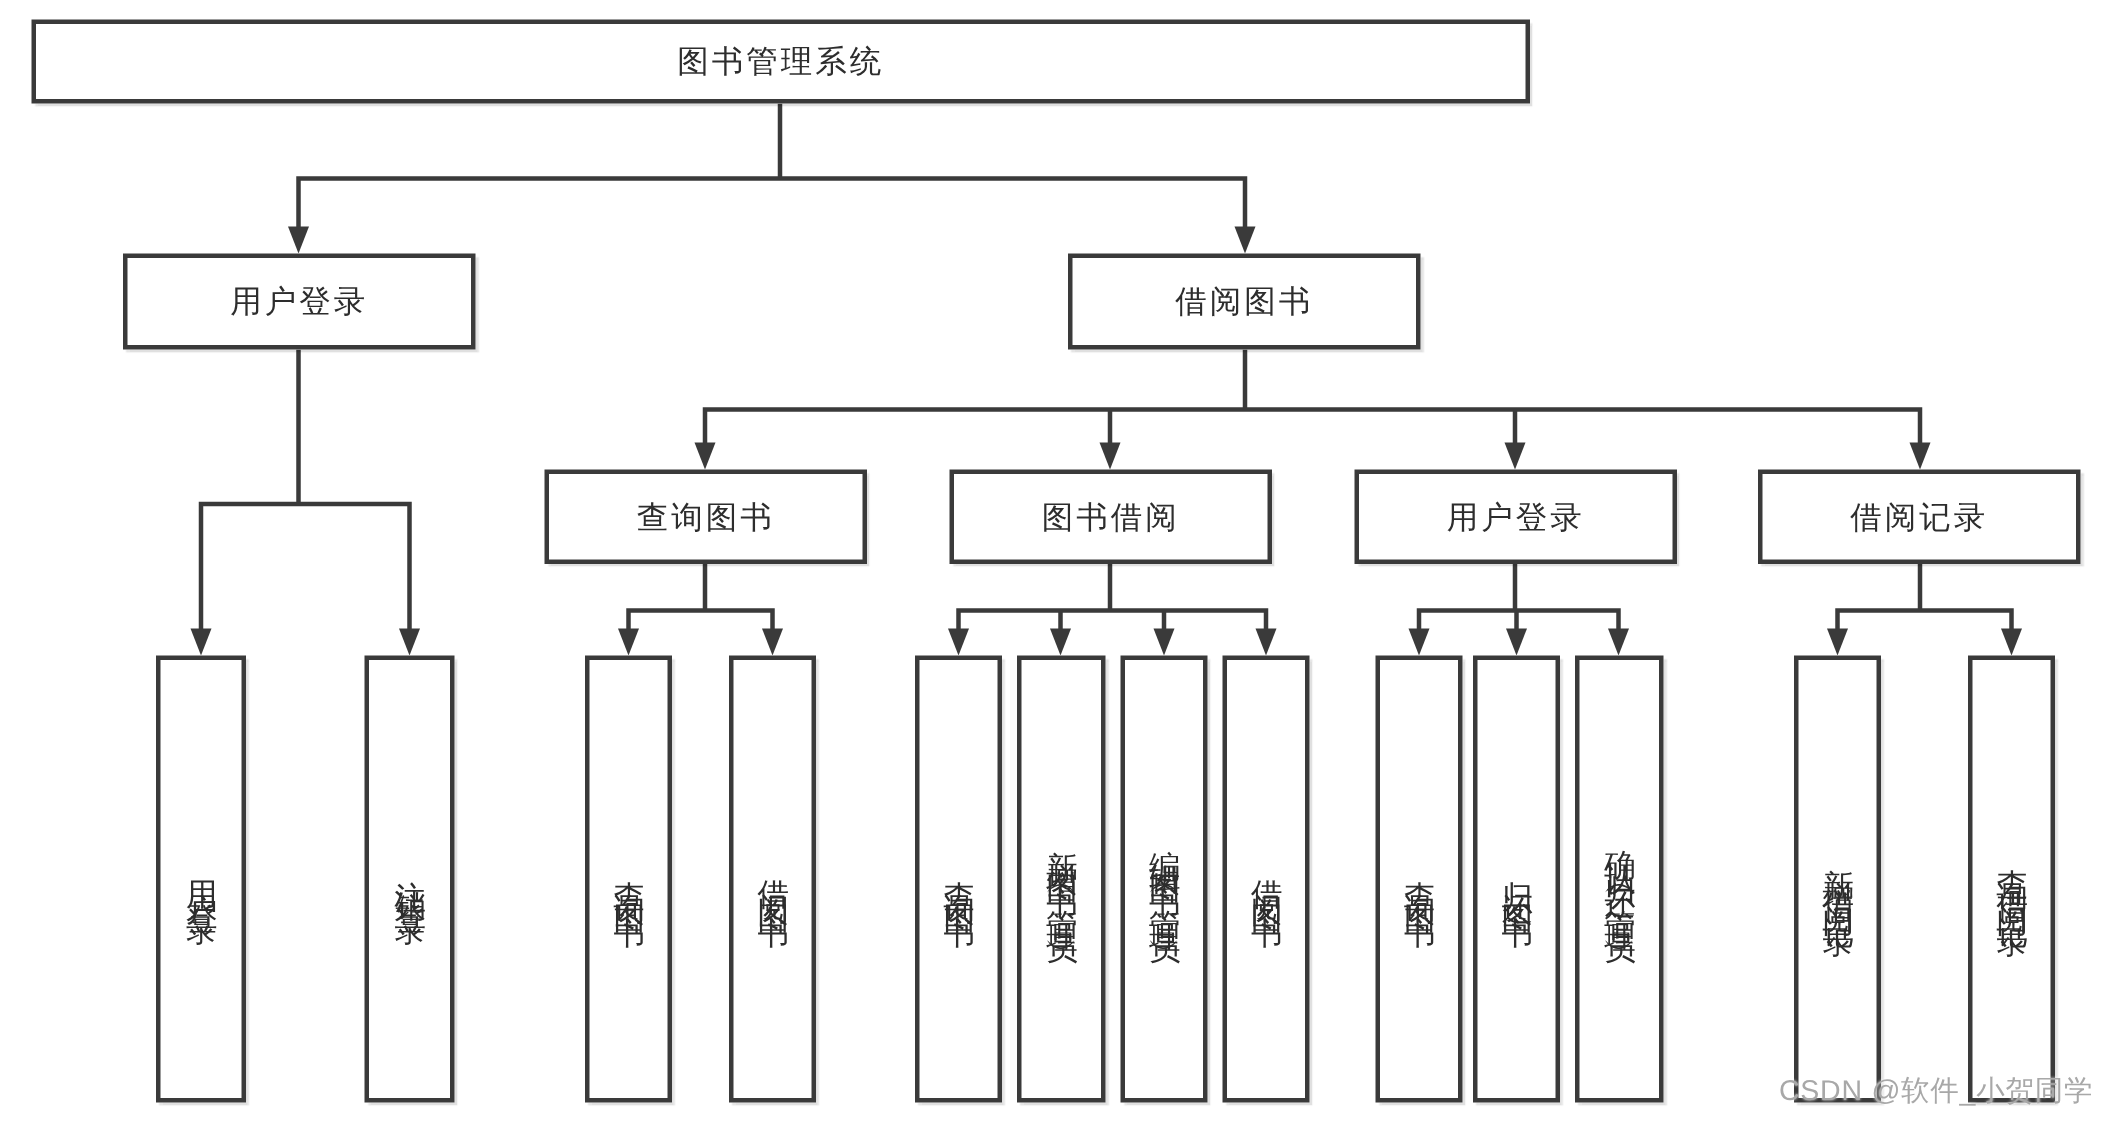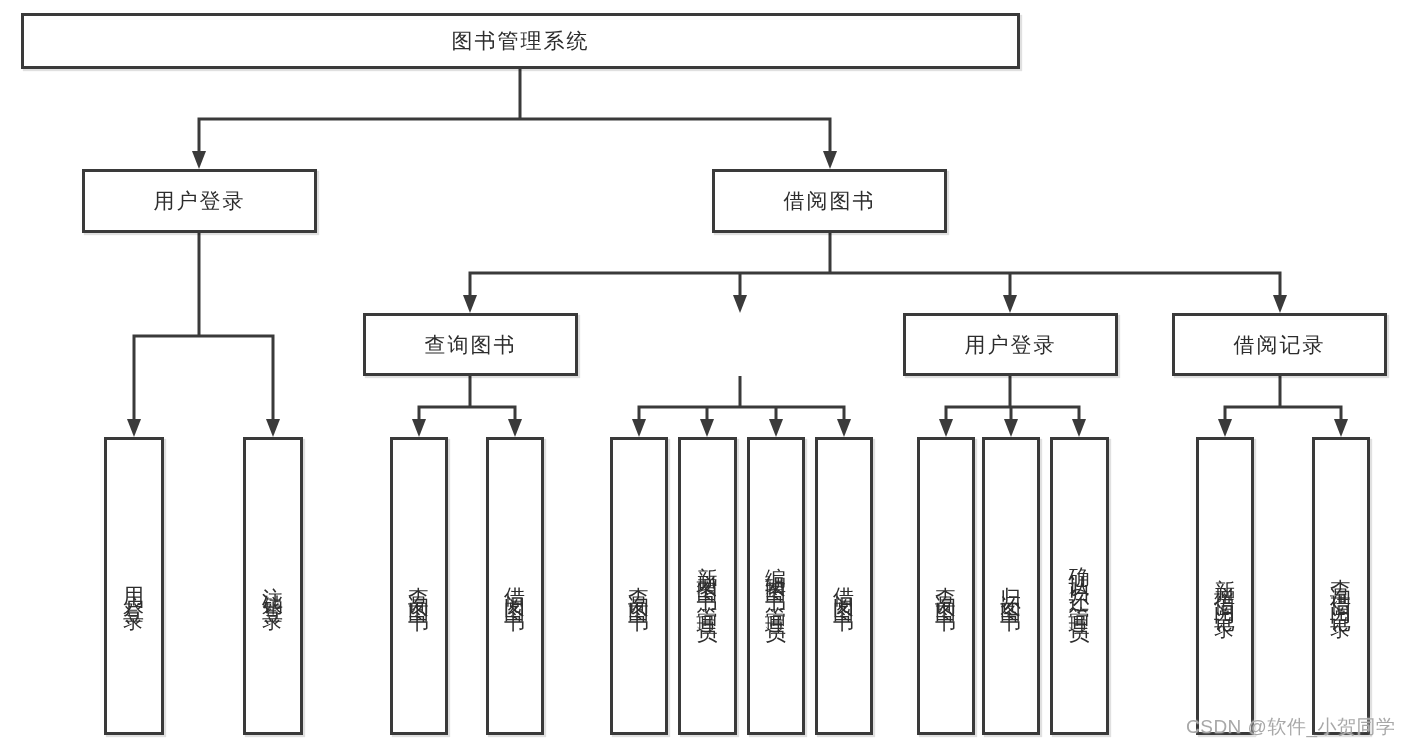"图书借阅" div.box { html: none -> <div>图书借阅</div> }
